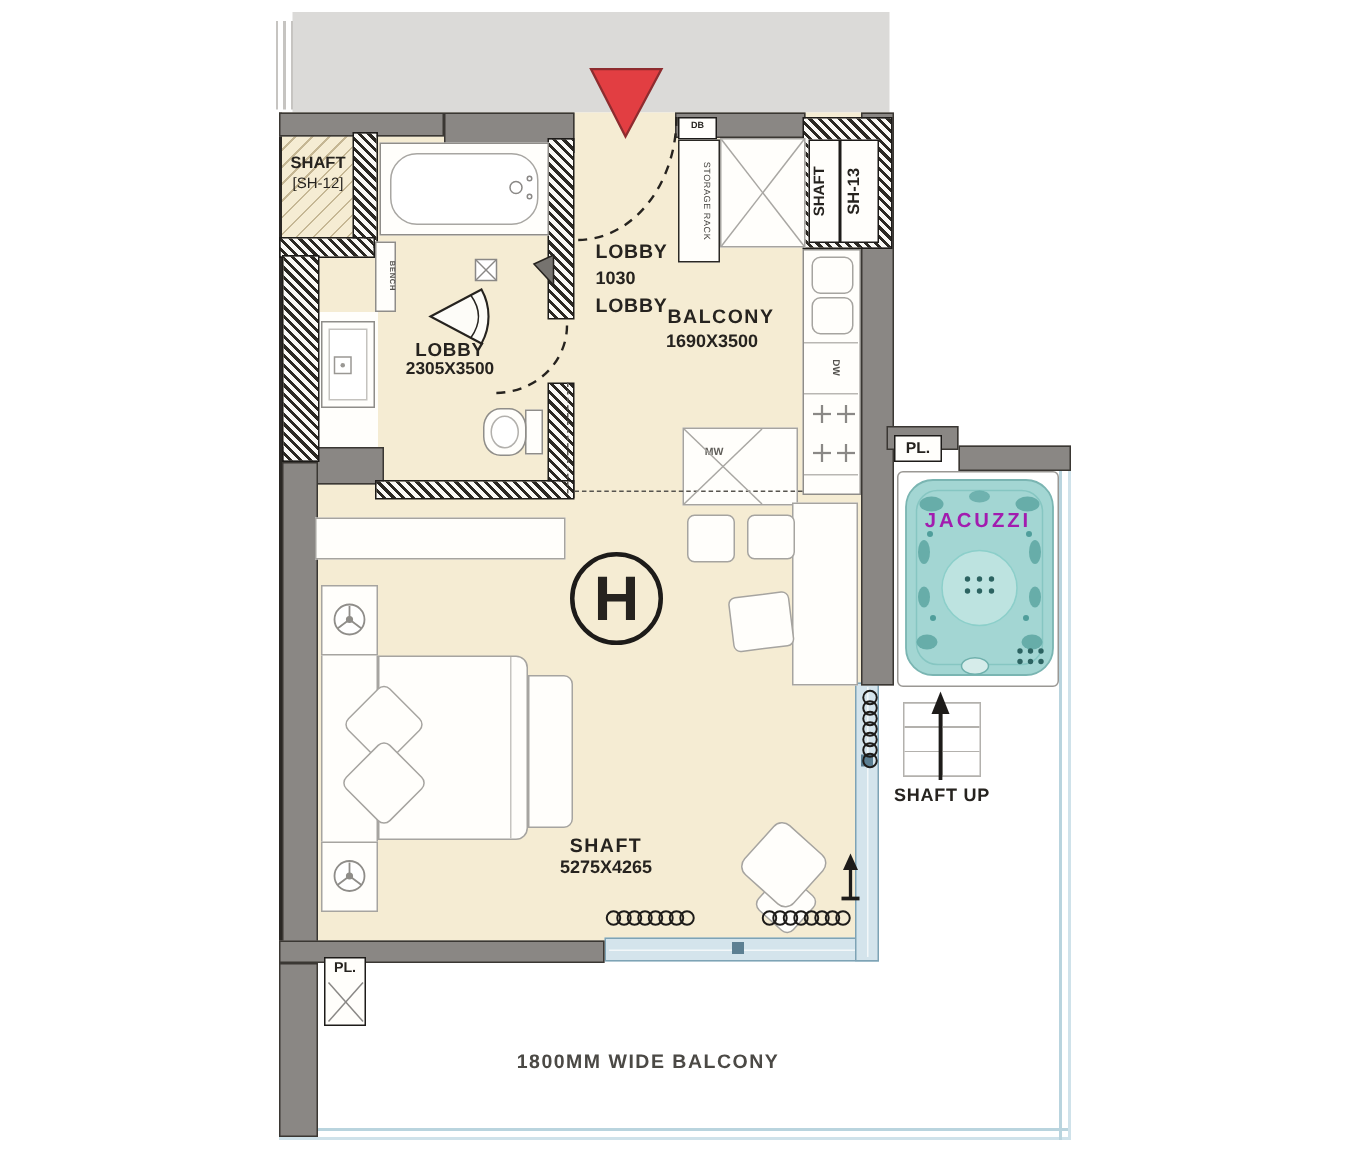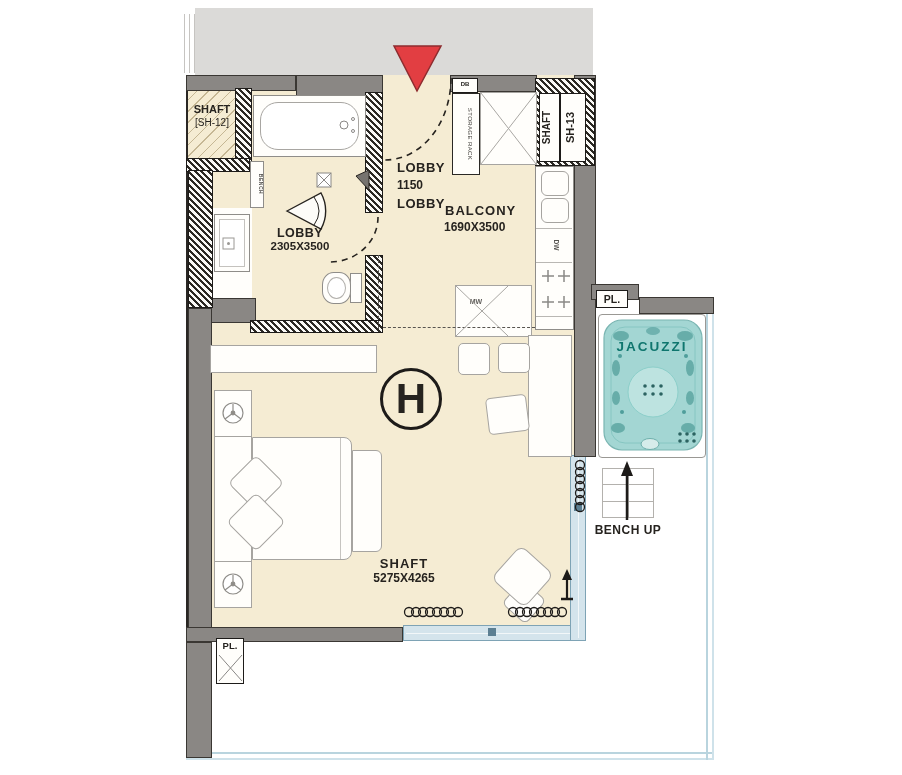"1150" div.abs { text: 1150 -> 1030 }
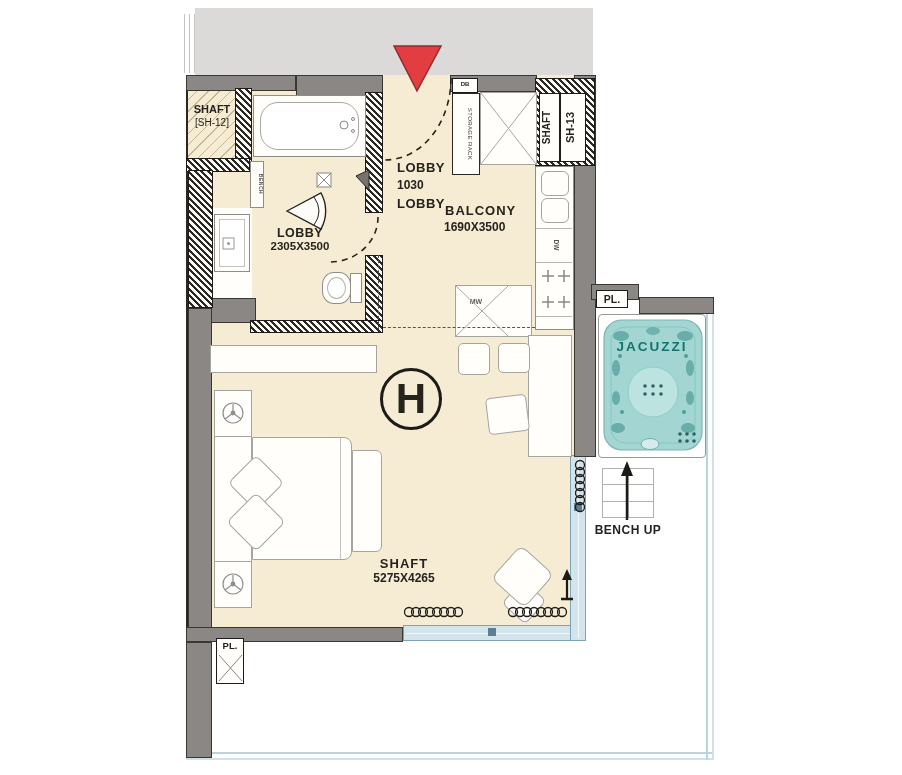"JACUZZI" div.abs { color: #0f766e -> #a21caf }
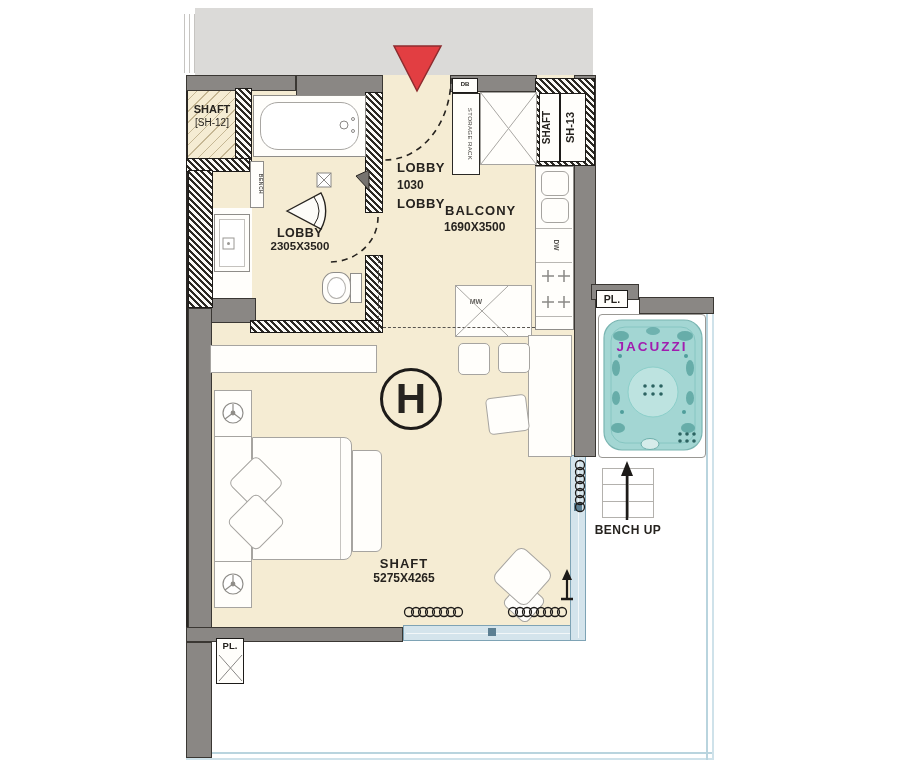"BENCH UP" div.abs { text: BENCH -> SHAFT }
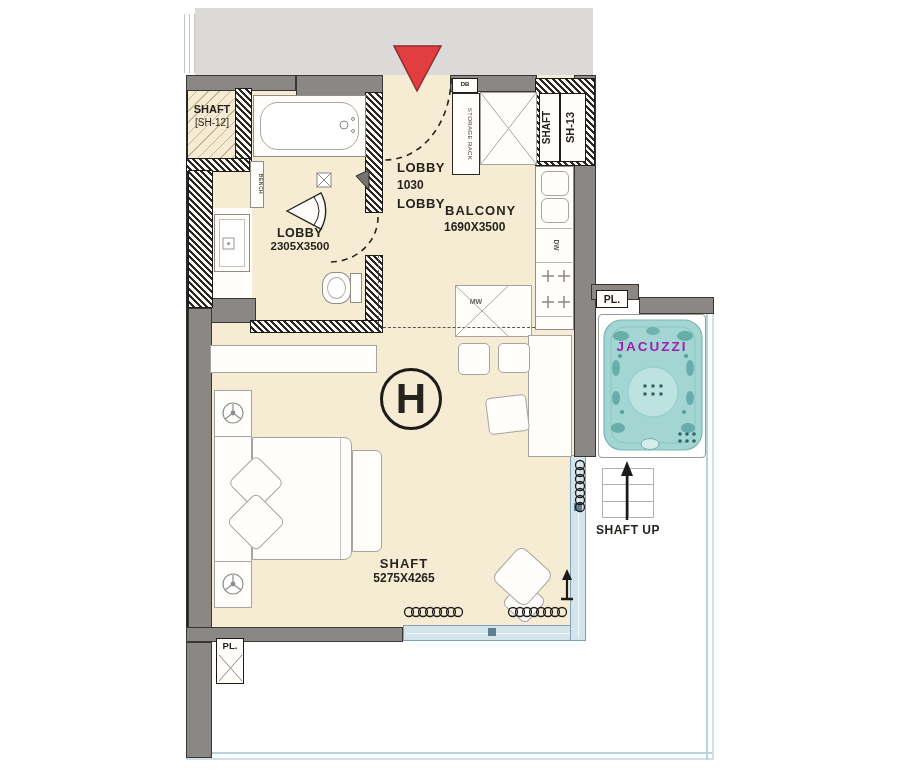"1800MM WIDE BALCONY" div.abs { html: none -> <div>1800MM WIDE BALCONY</div> }
